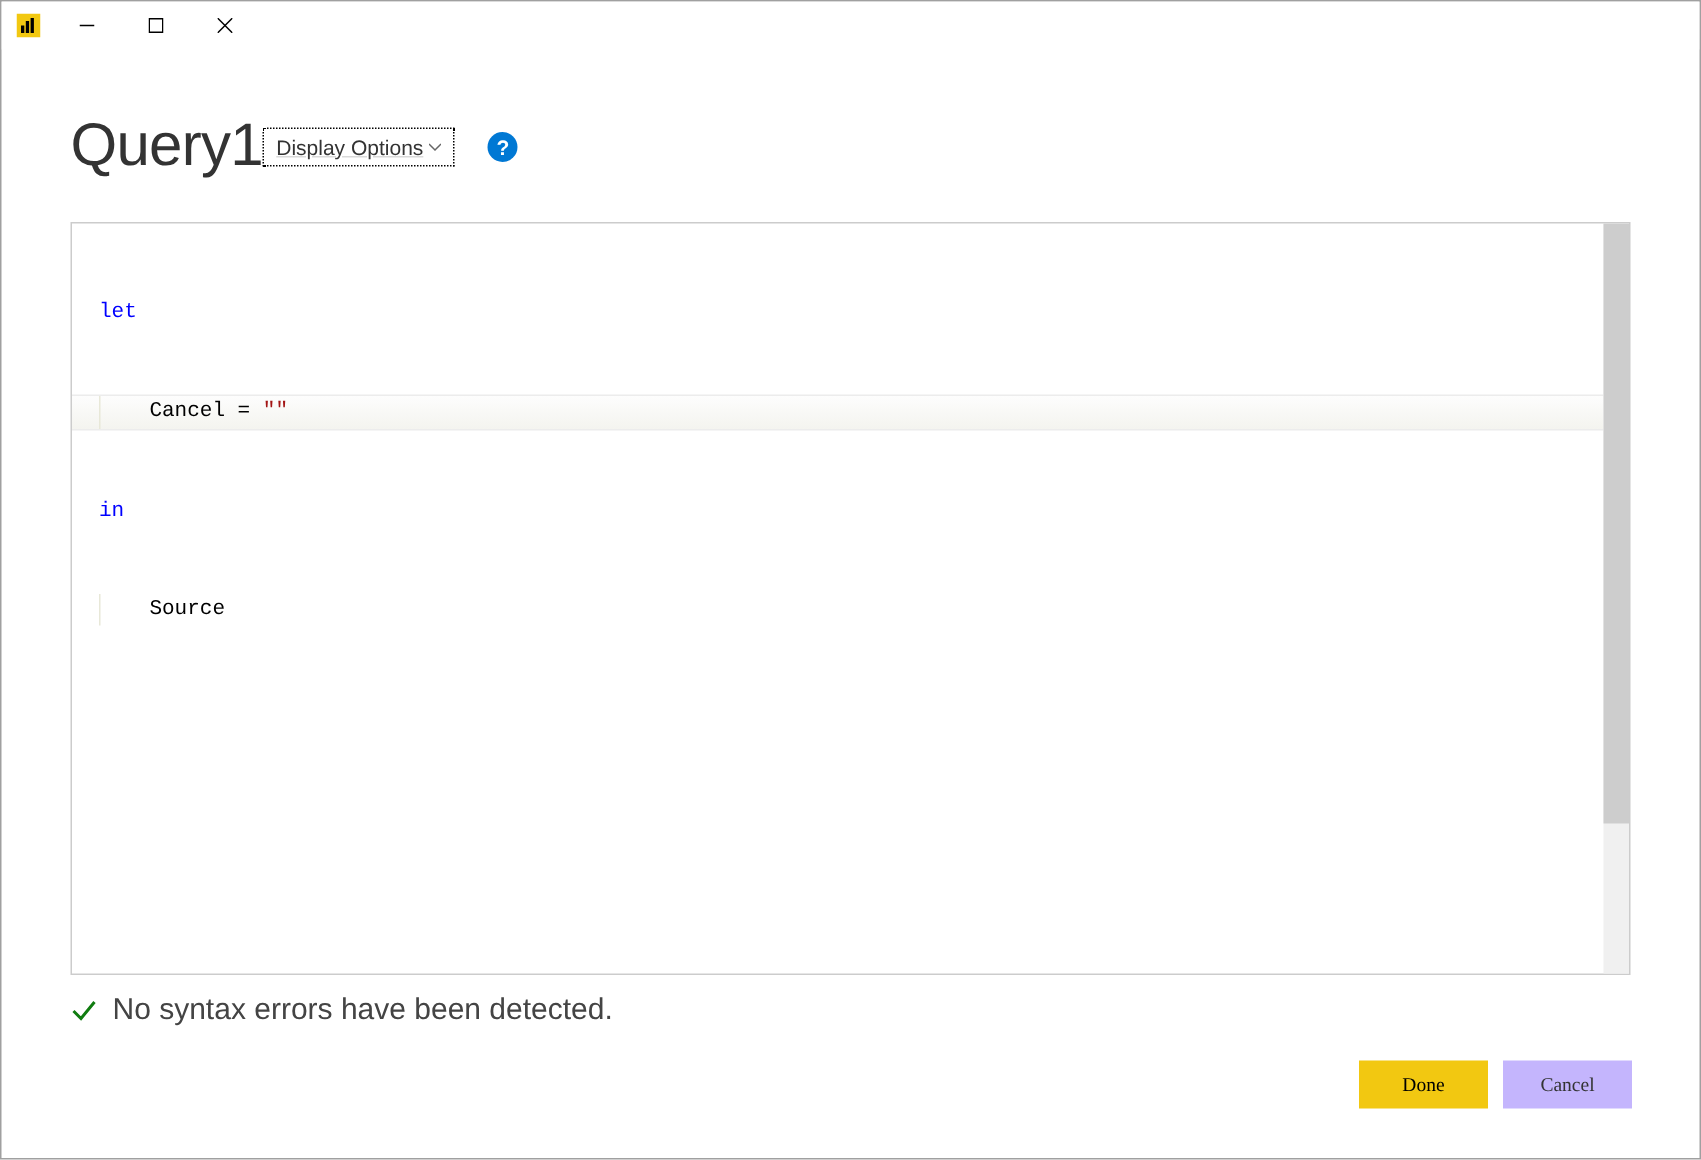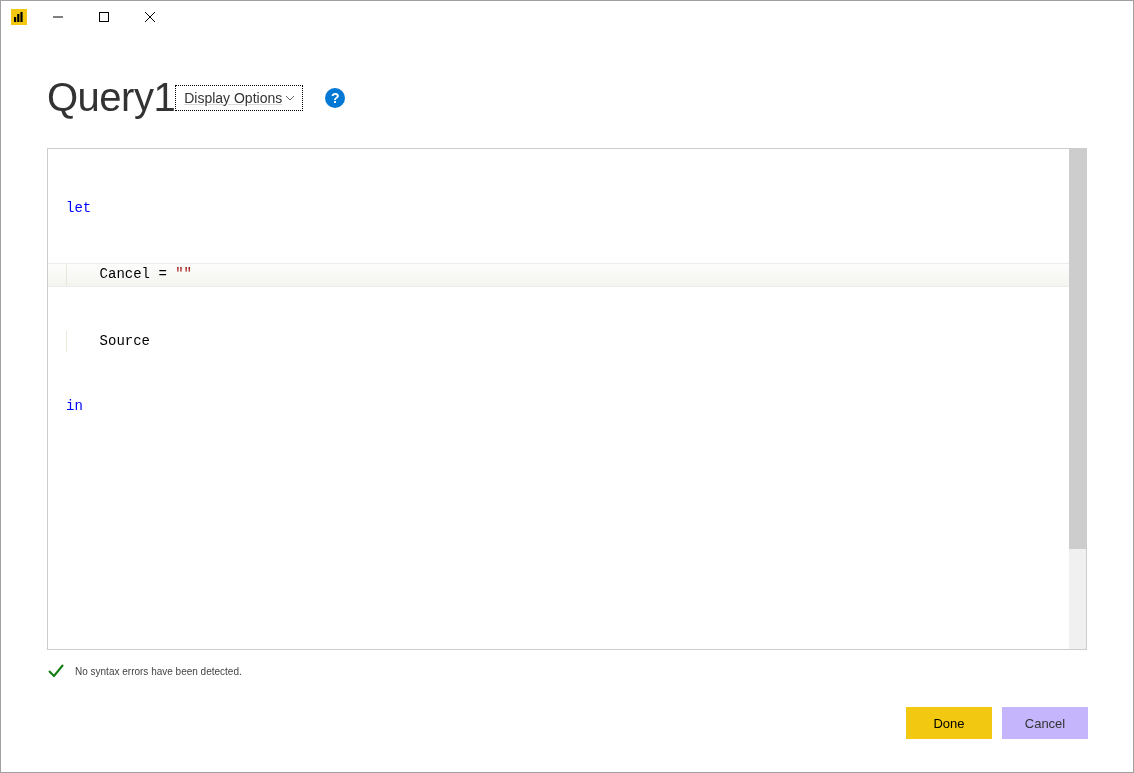"Source" div.code-line { order: before "in" -> after "in" }
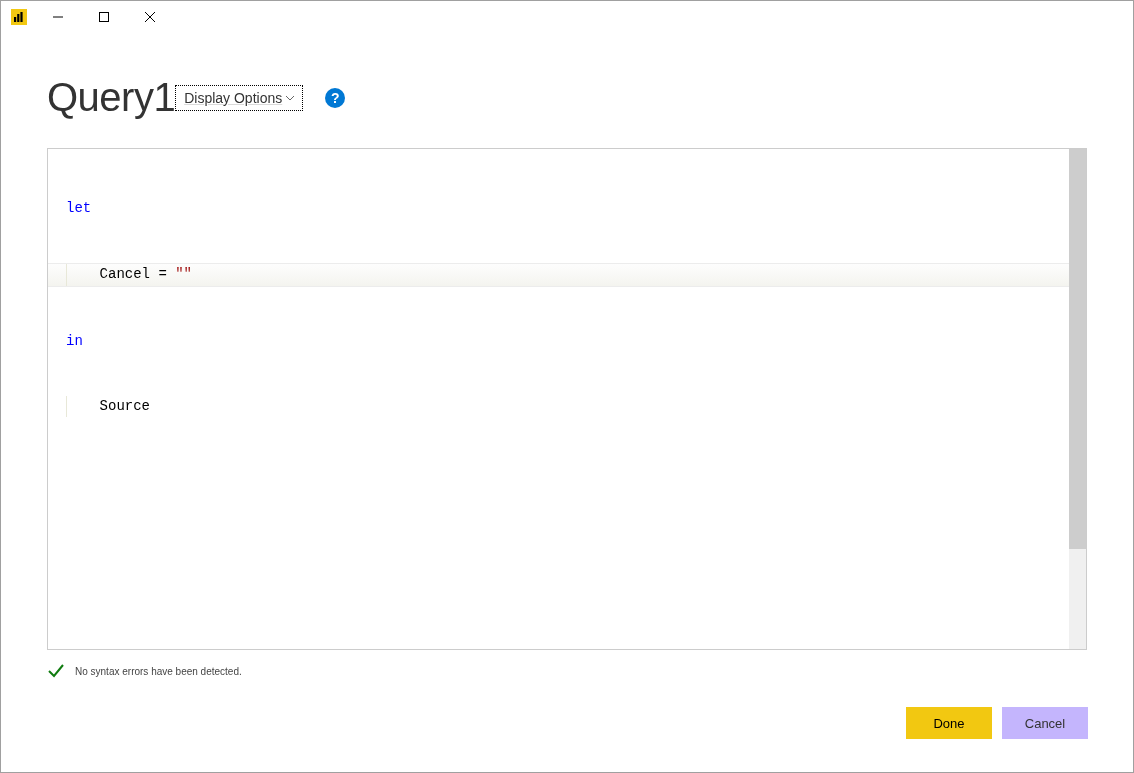"No syntax errors have been" .status-row { font-size: 10px -> 20px }
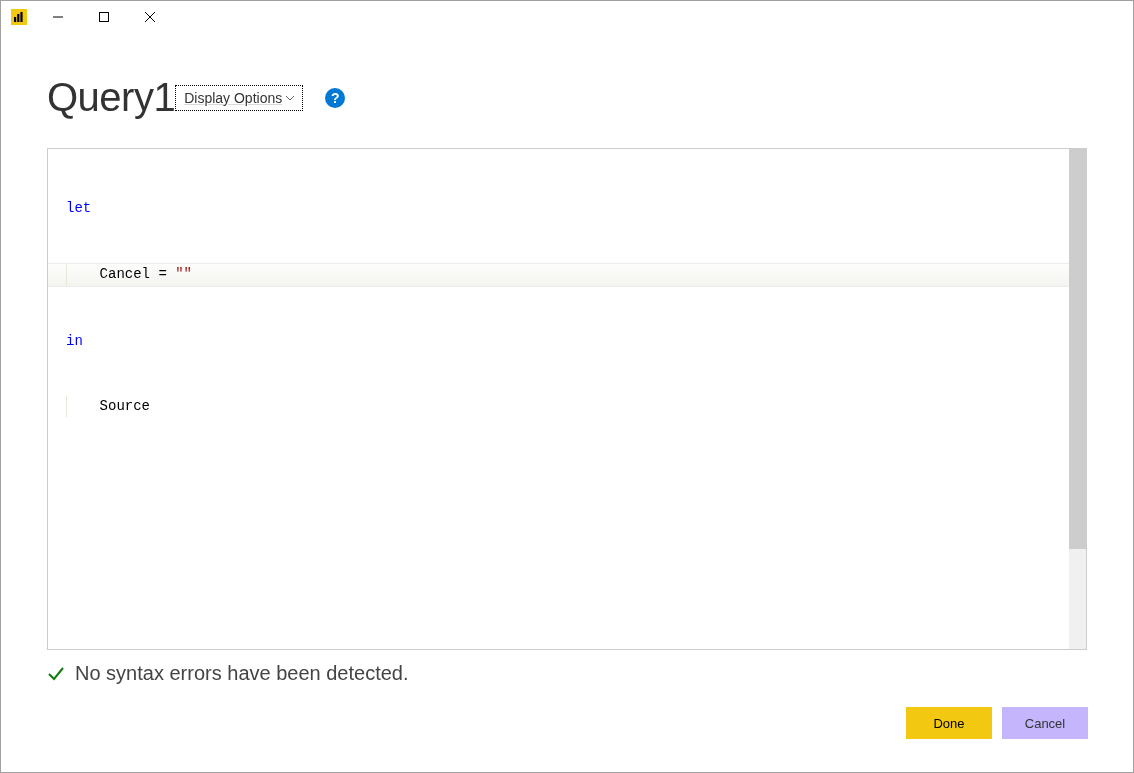"Done" .btn { font-family: Liberation Sans, sans-serif -> Liberation Serif, serif }
